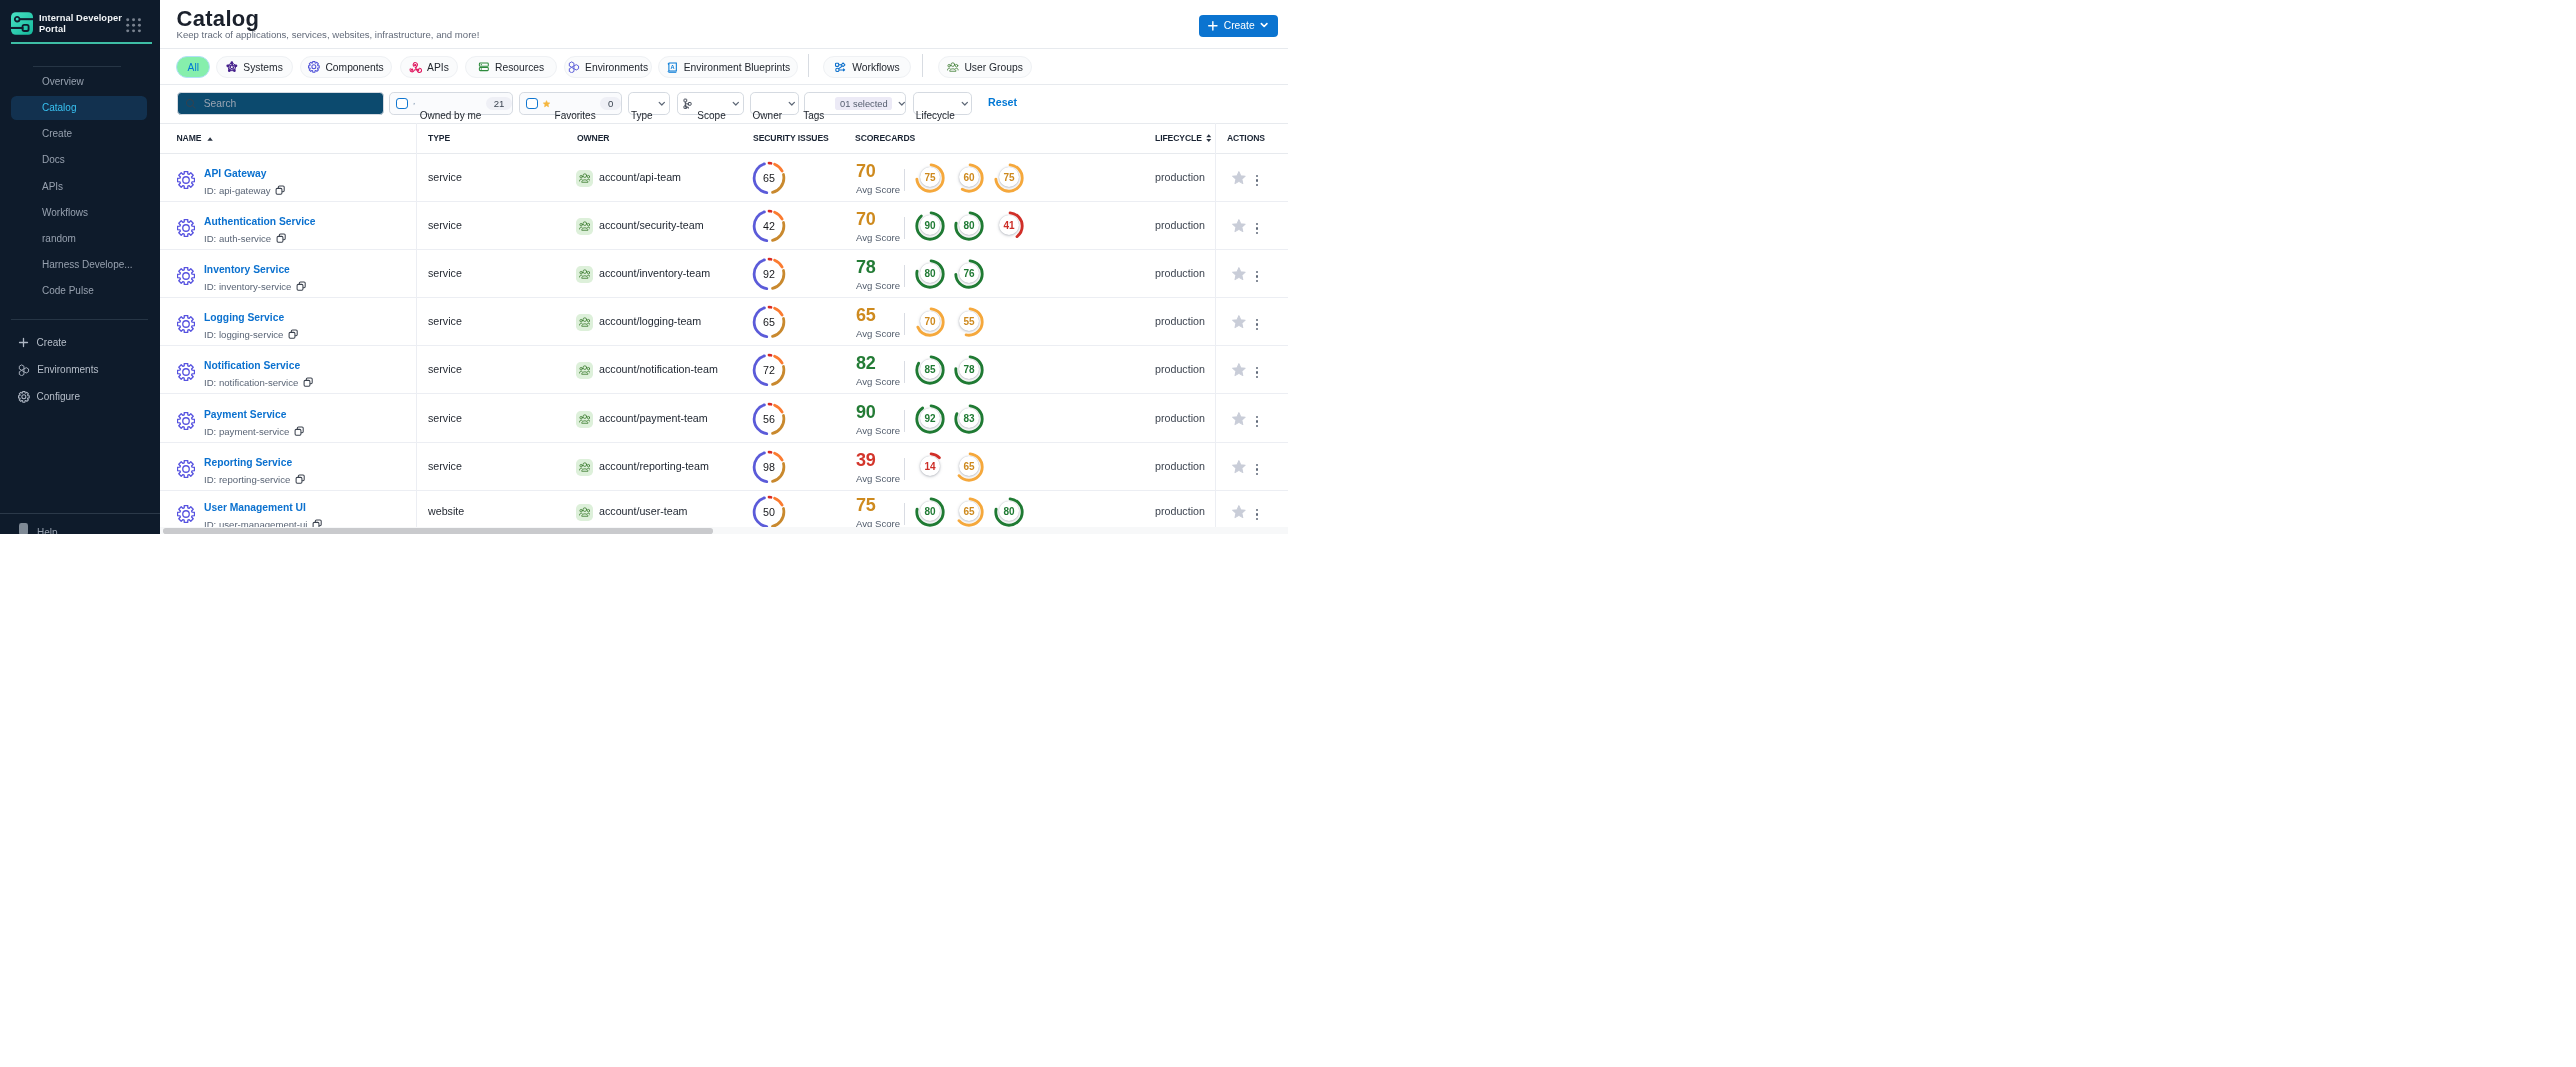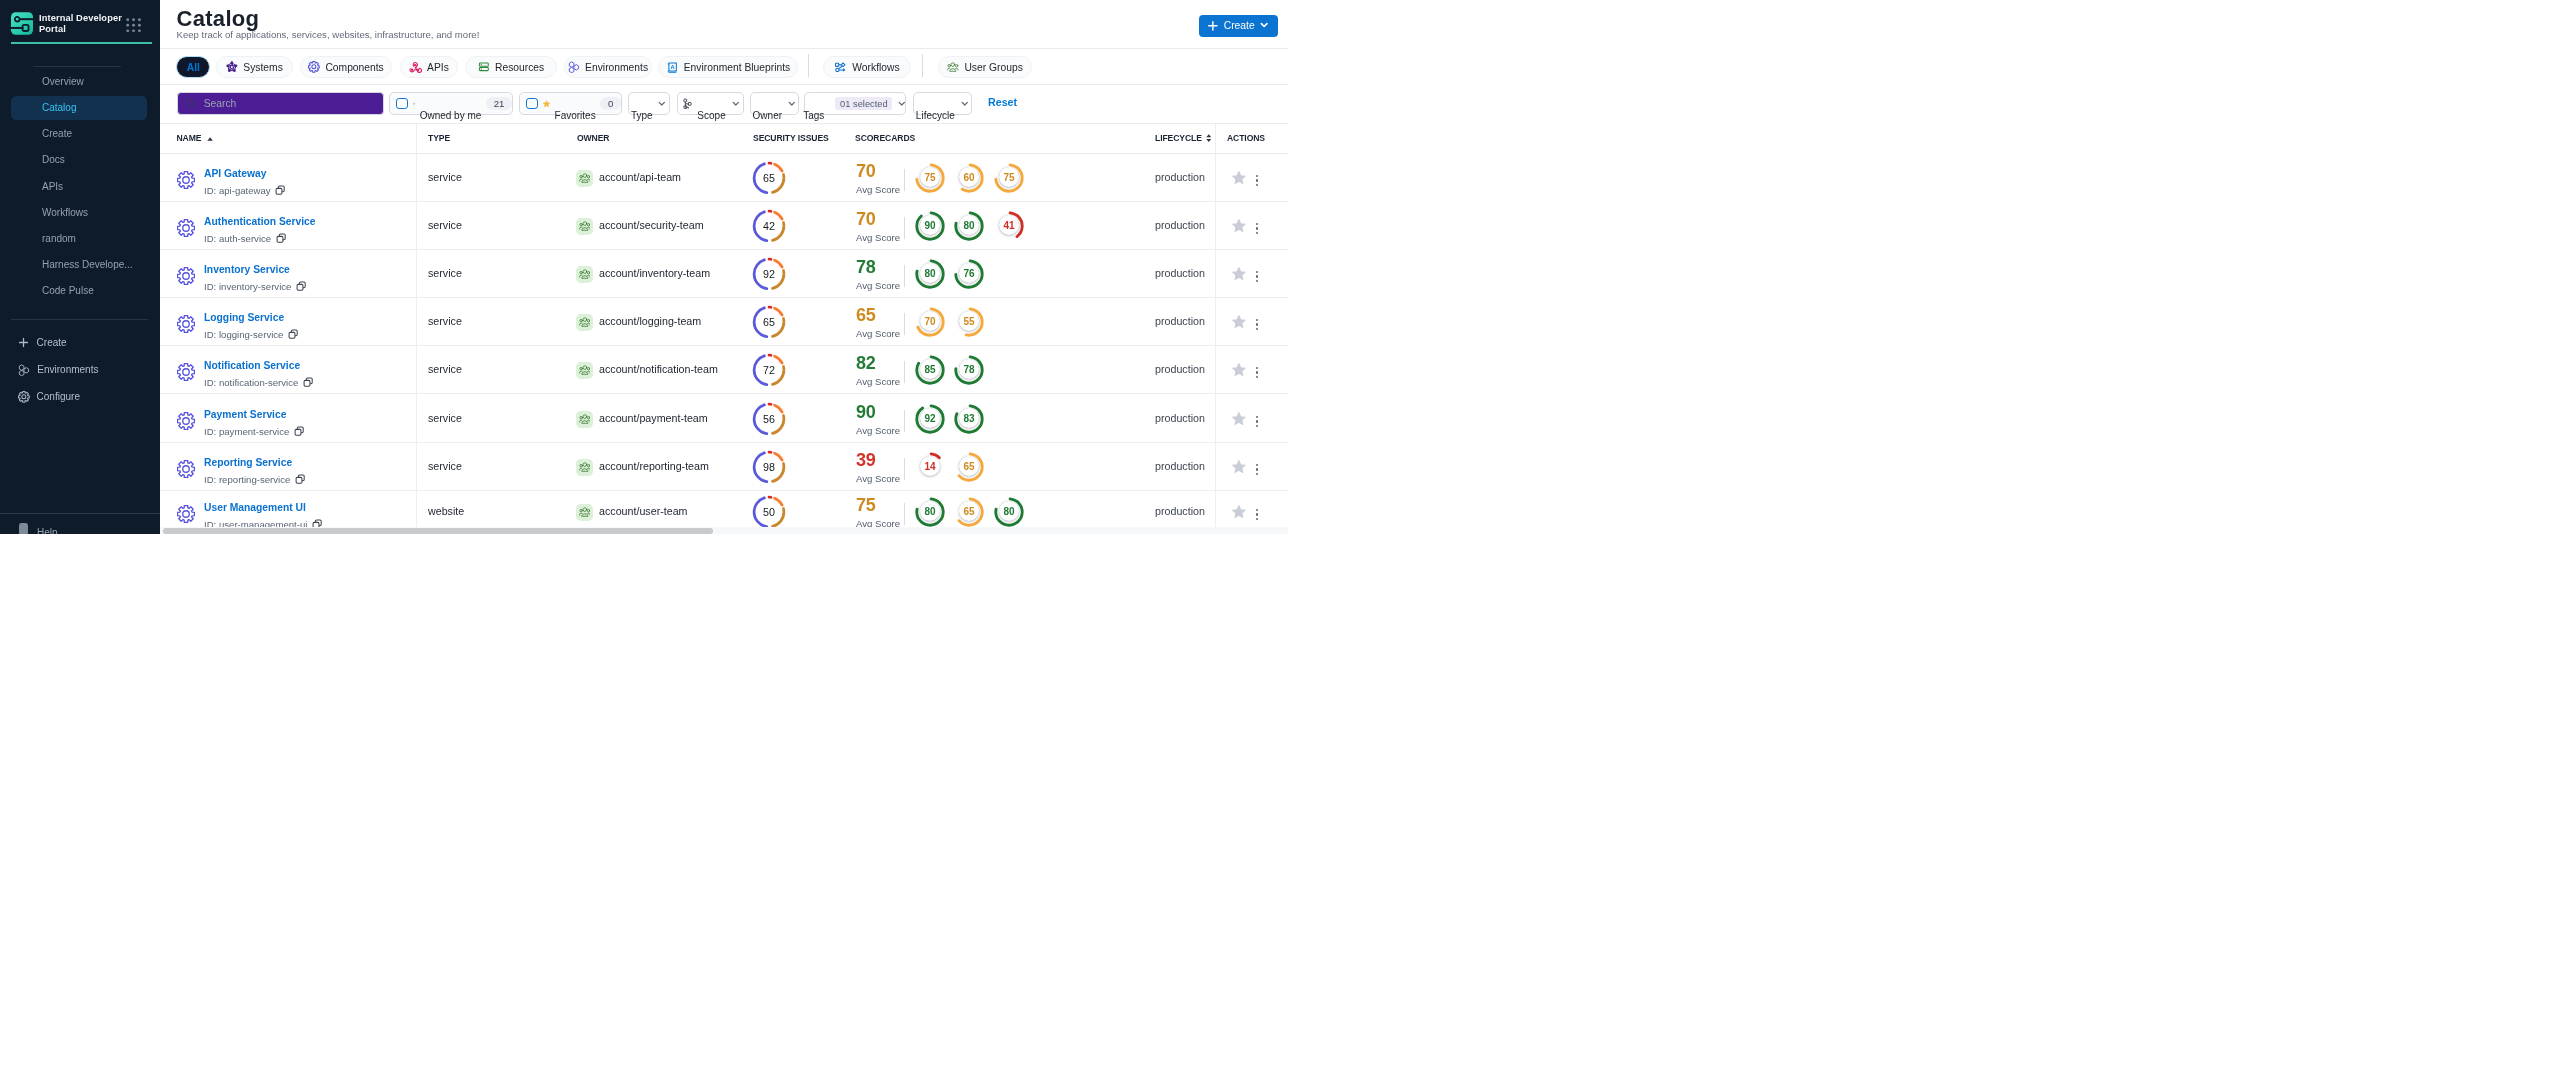"All" .chip.active { background: #0f172a -> #86efac; font-weight: 700 -> 400 }
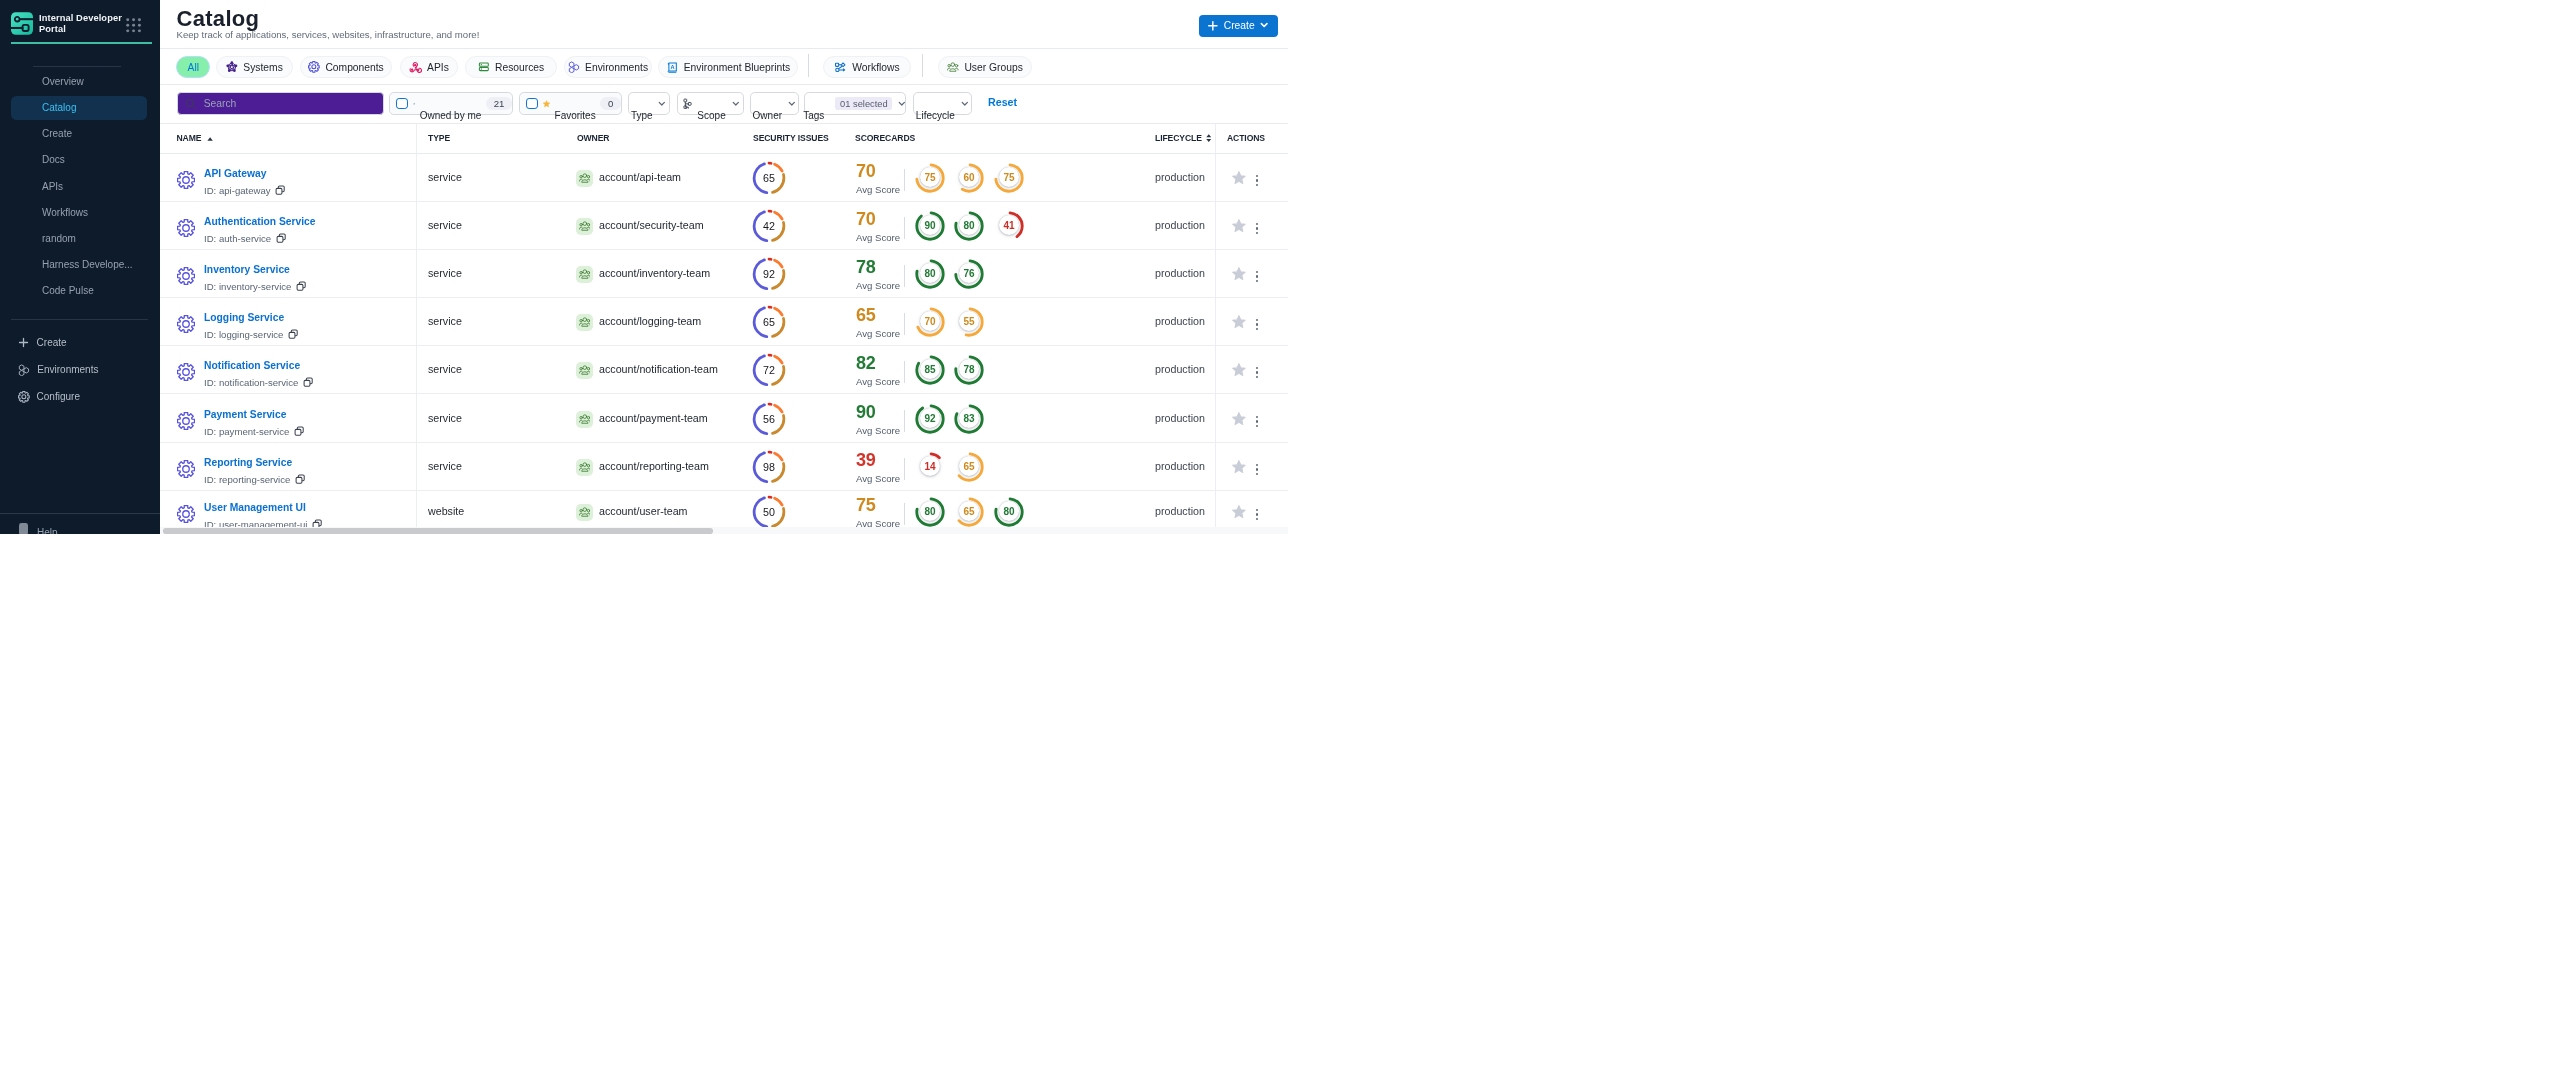"Search" .search { background: #4c1d95 -> #0c4a6e }
